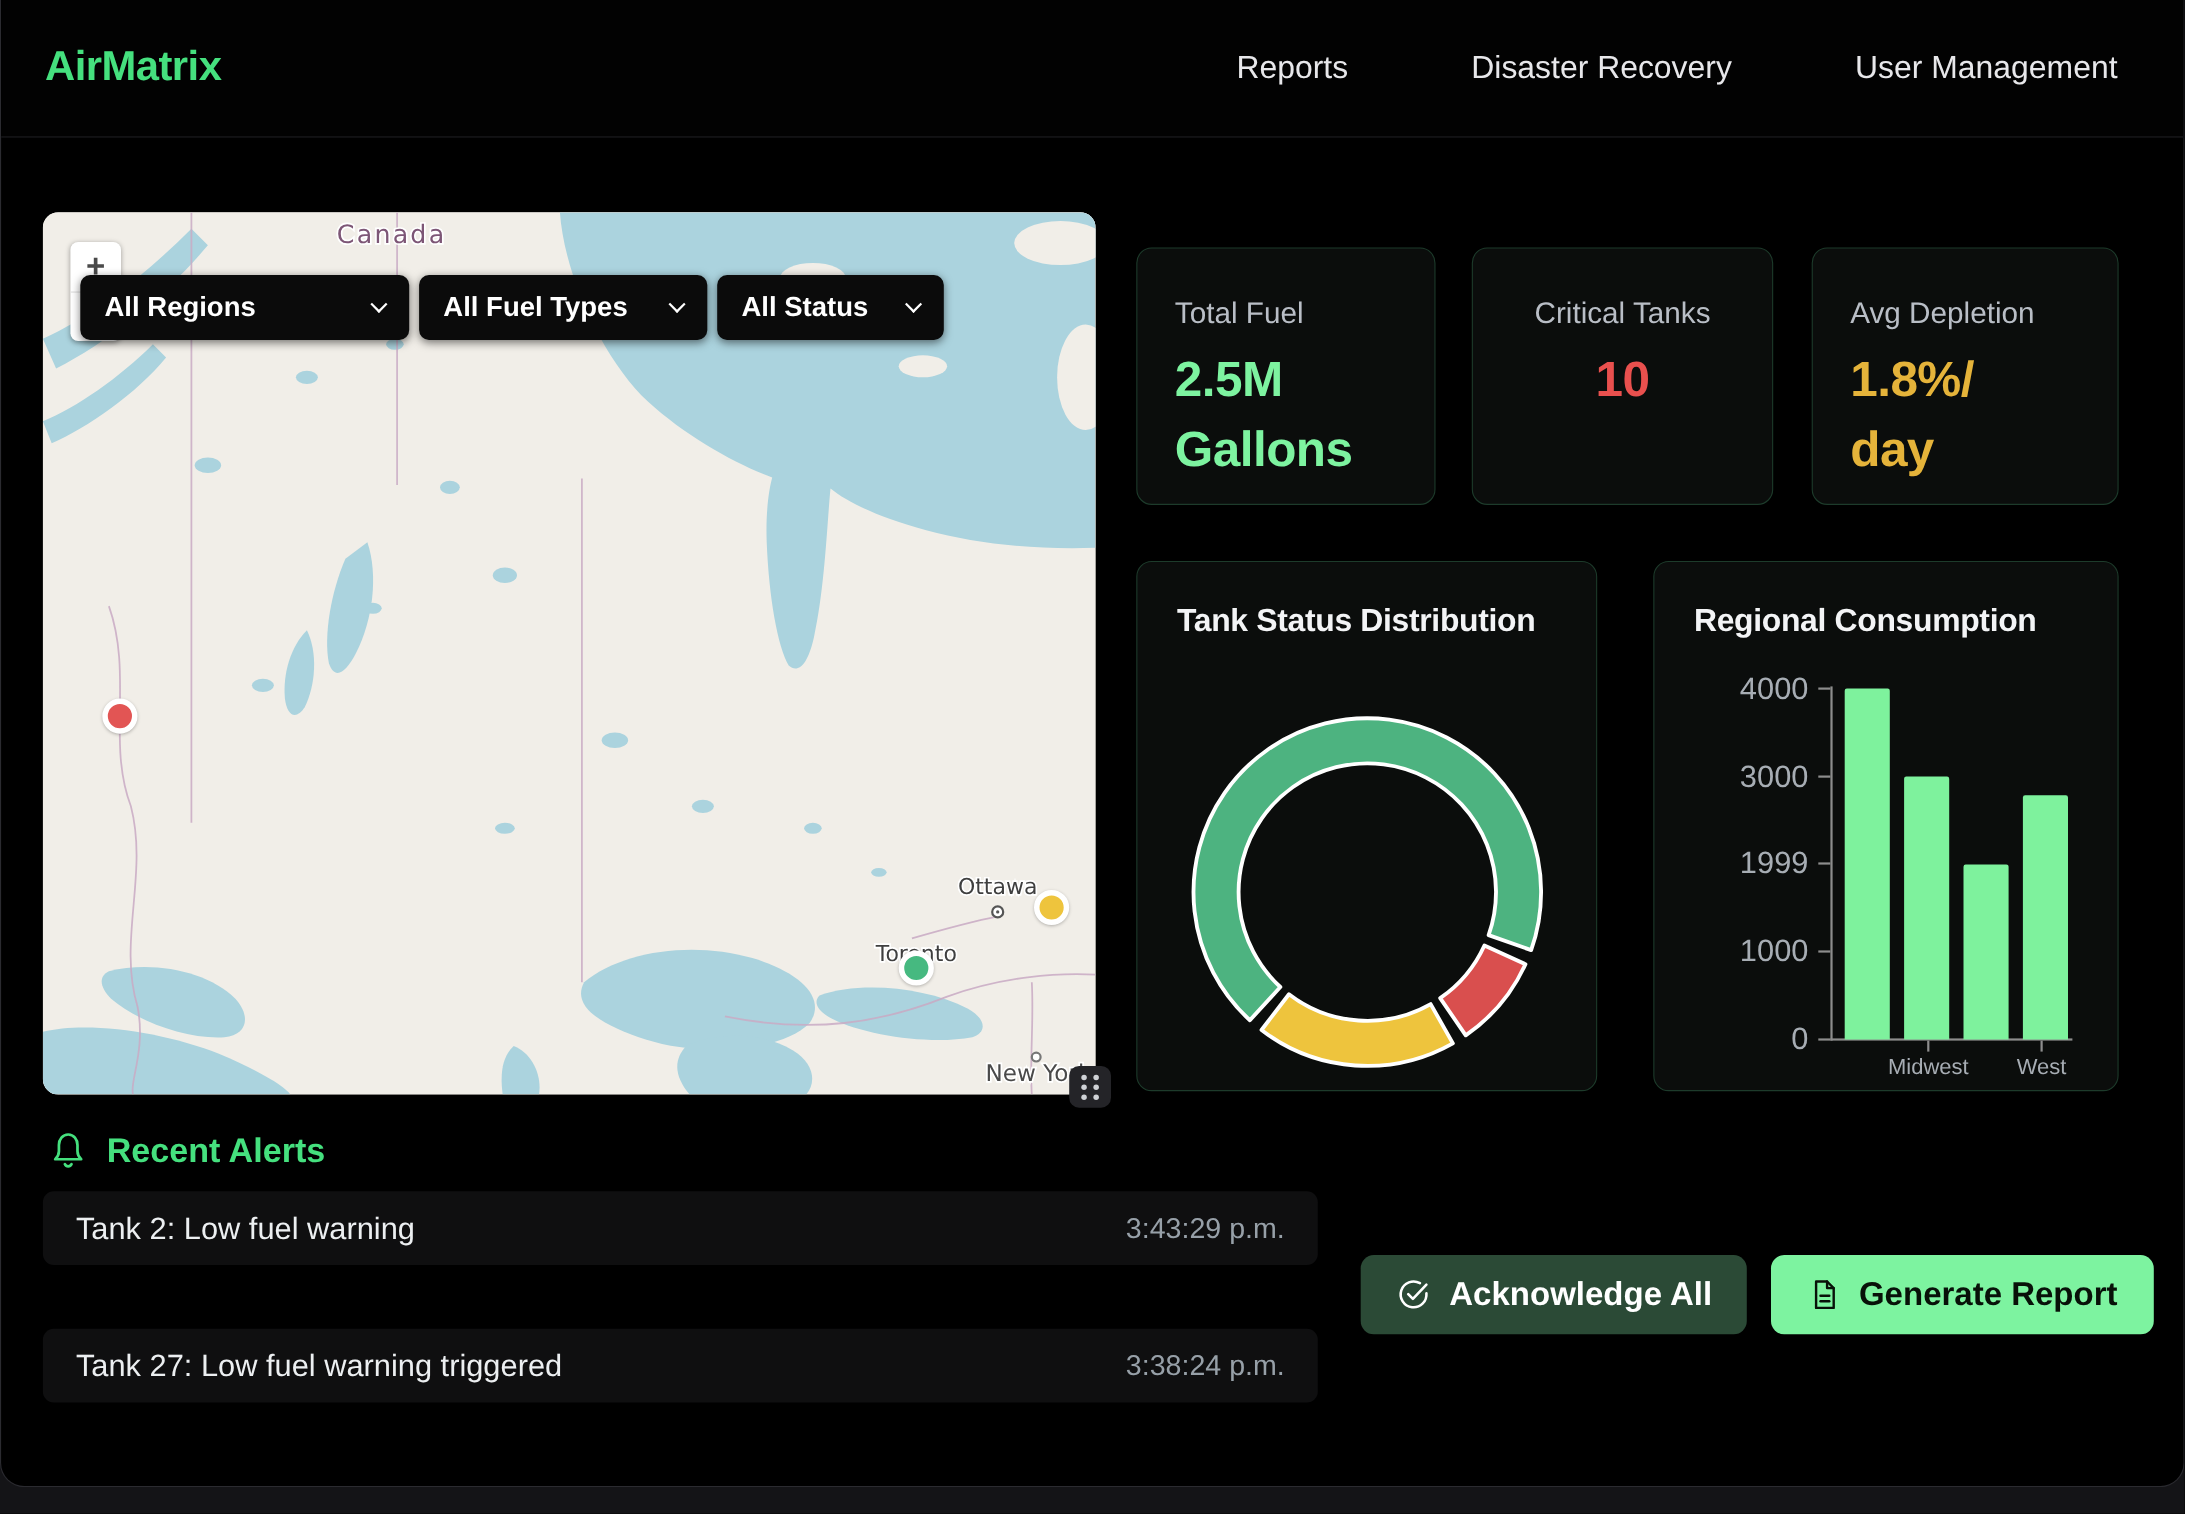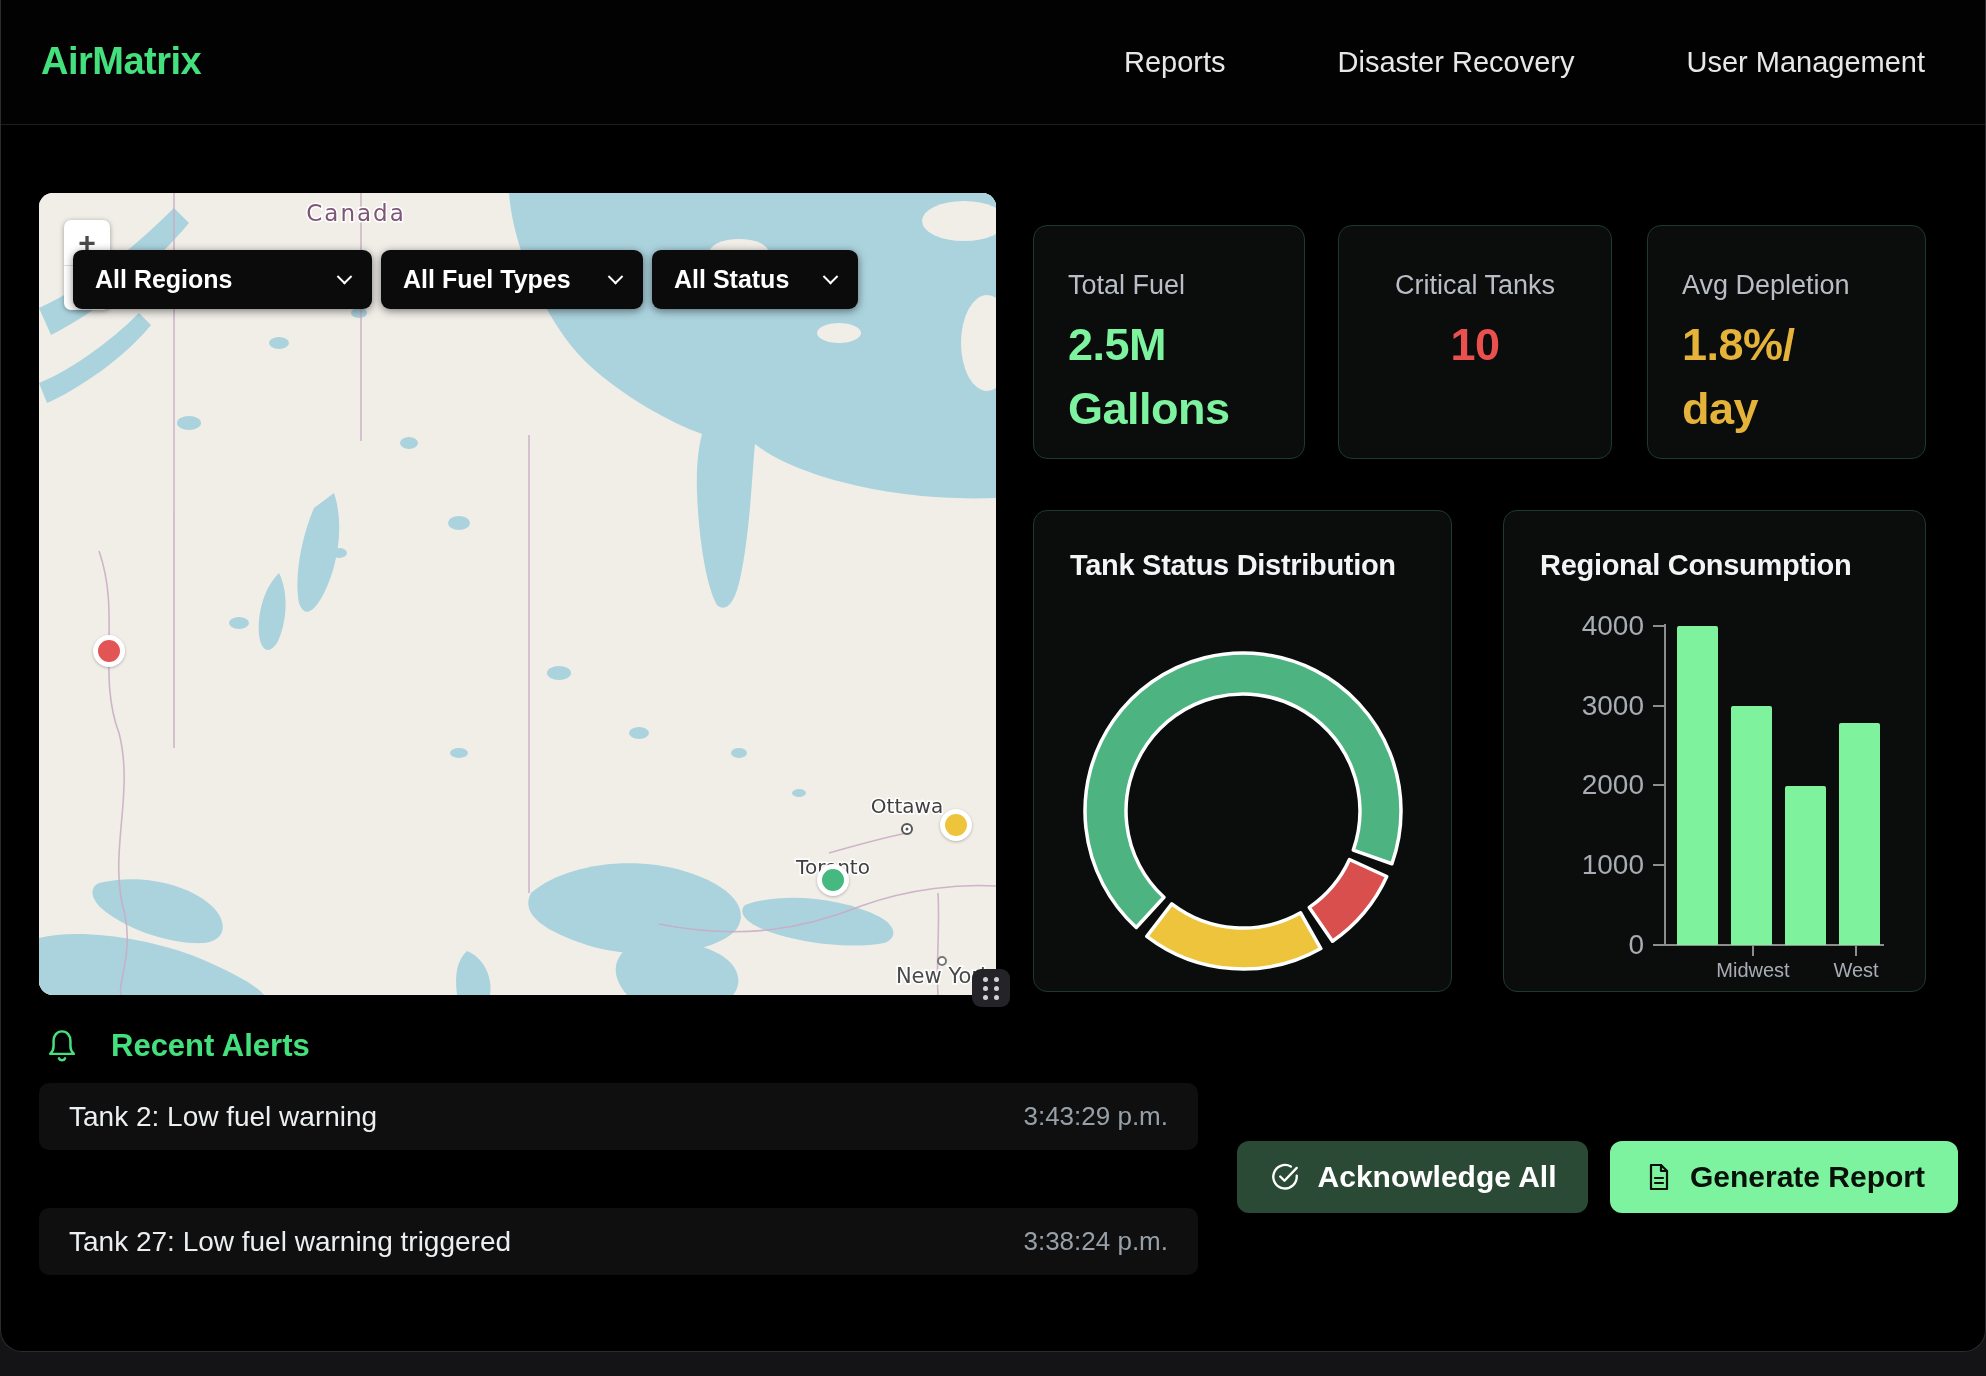"2000" div.ylab { text: 2000 -> 1999 }
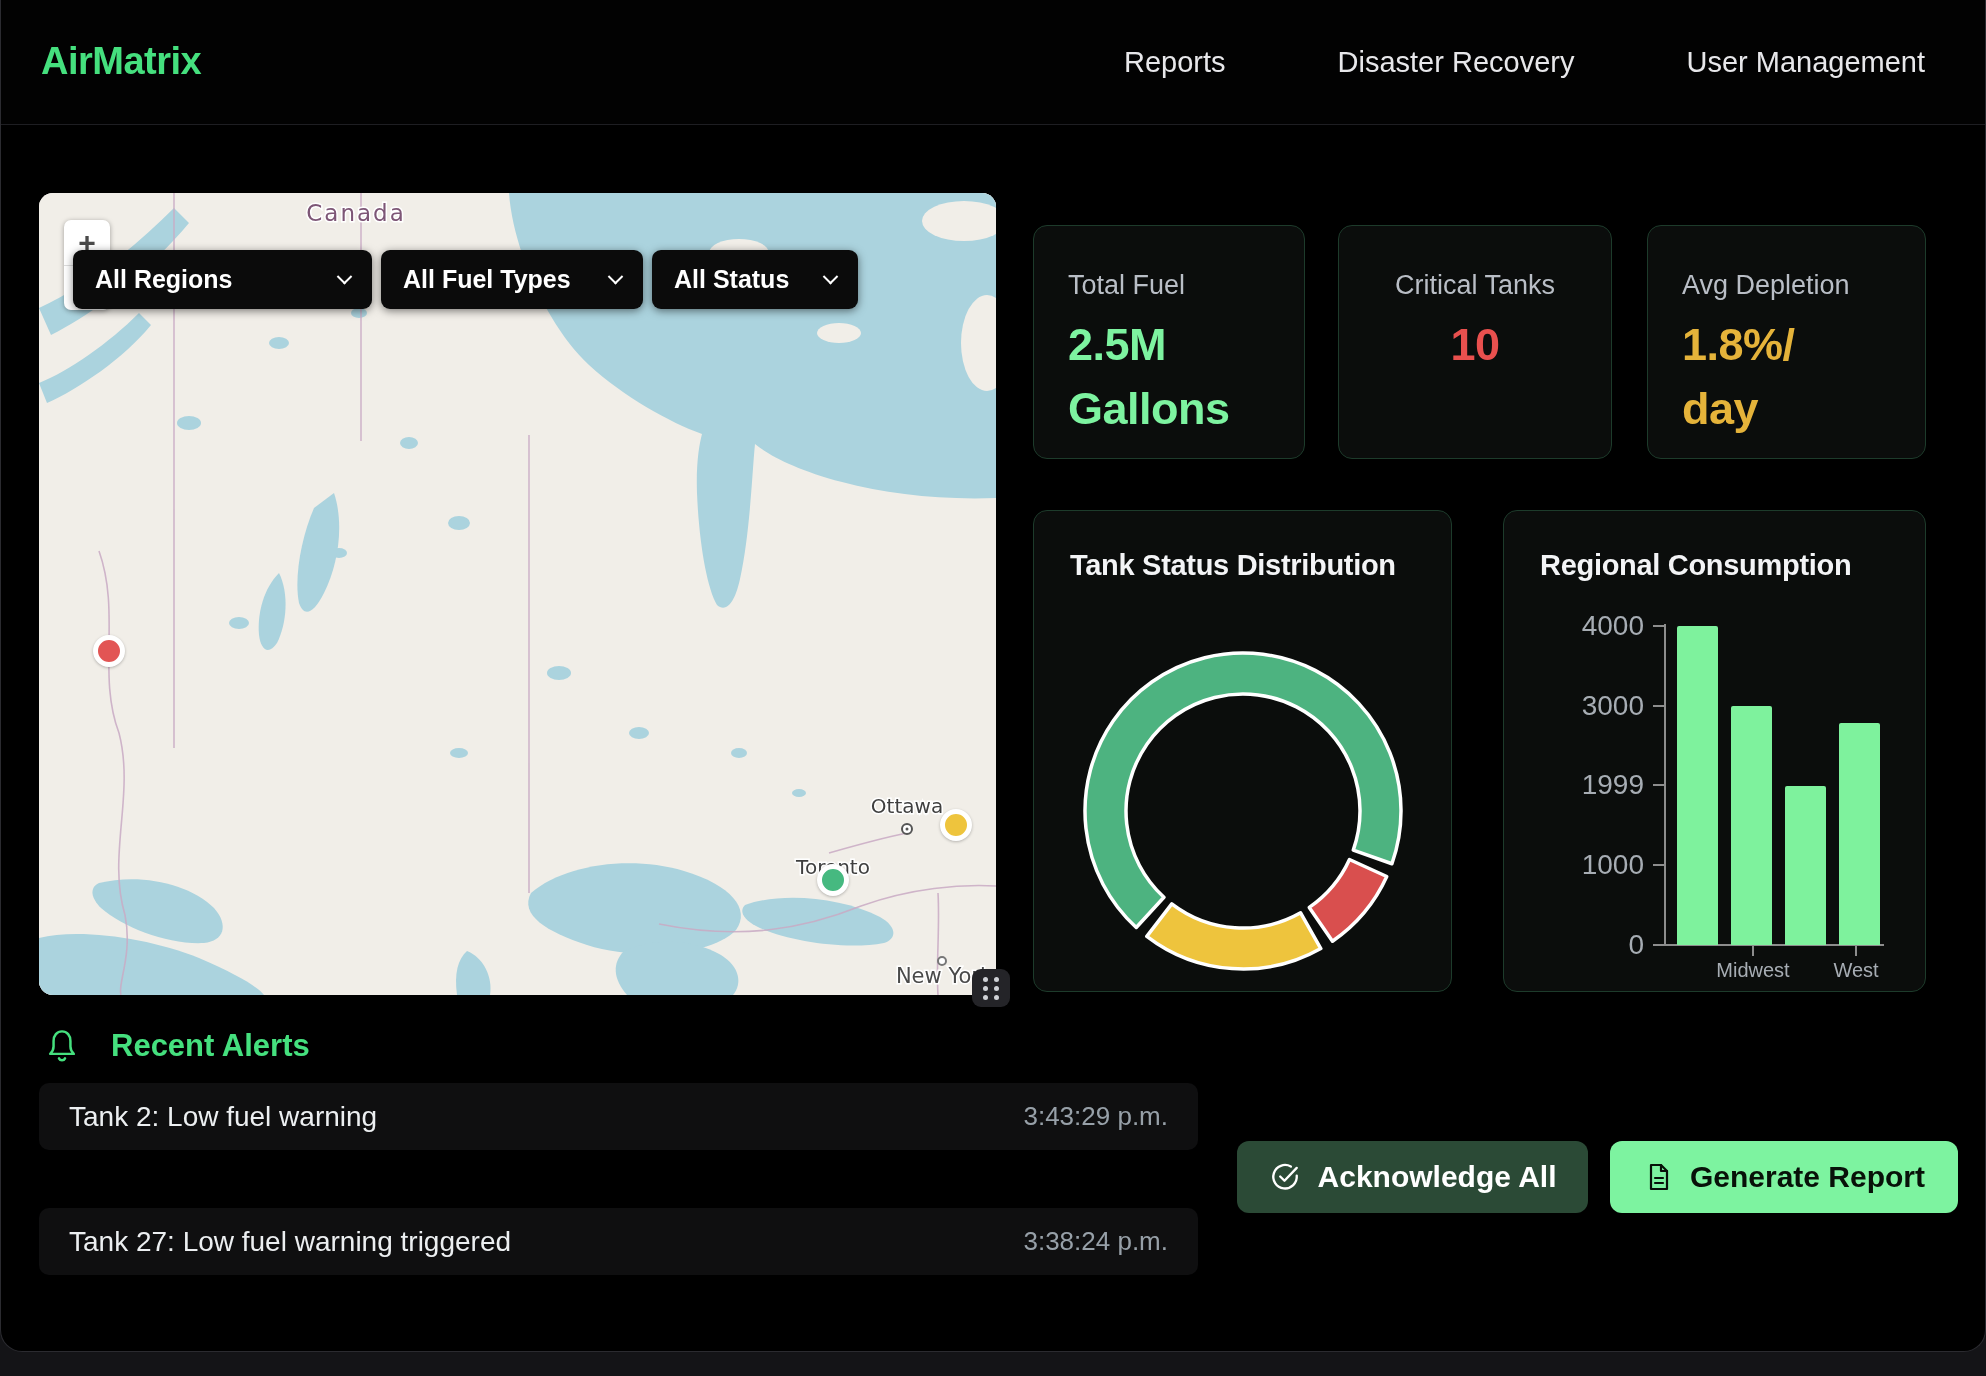"Recent Alerts" .alerts-header { gap: 32px -> 18px }
